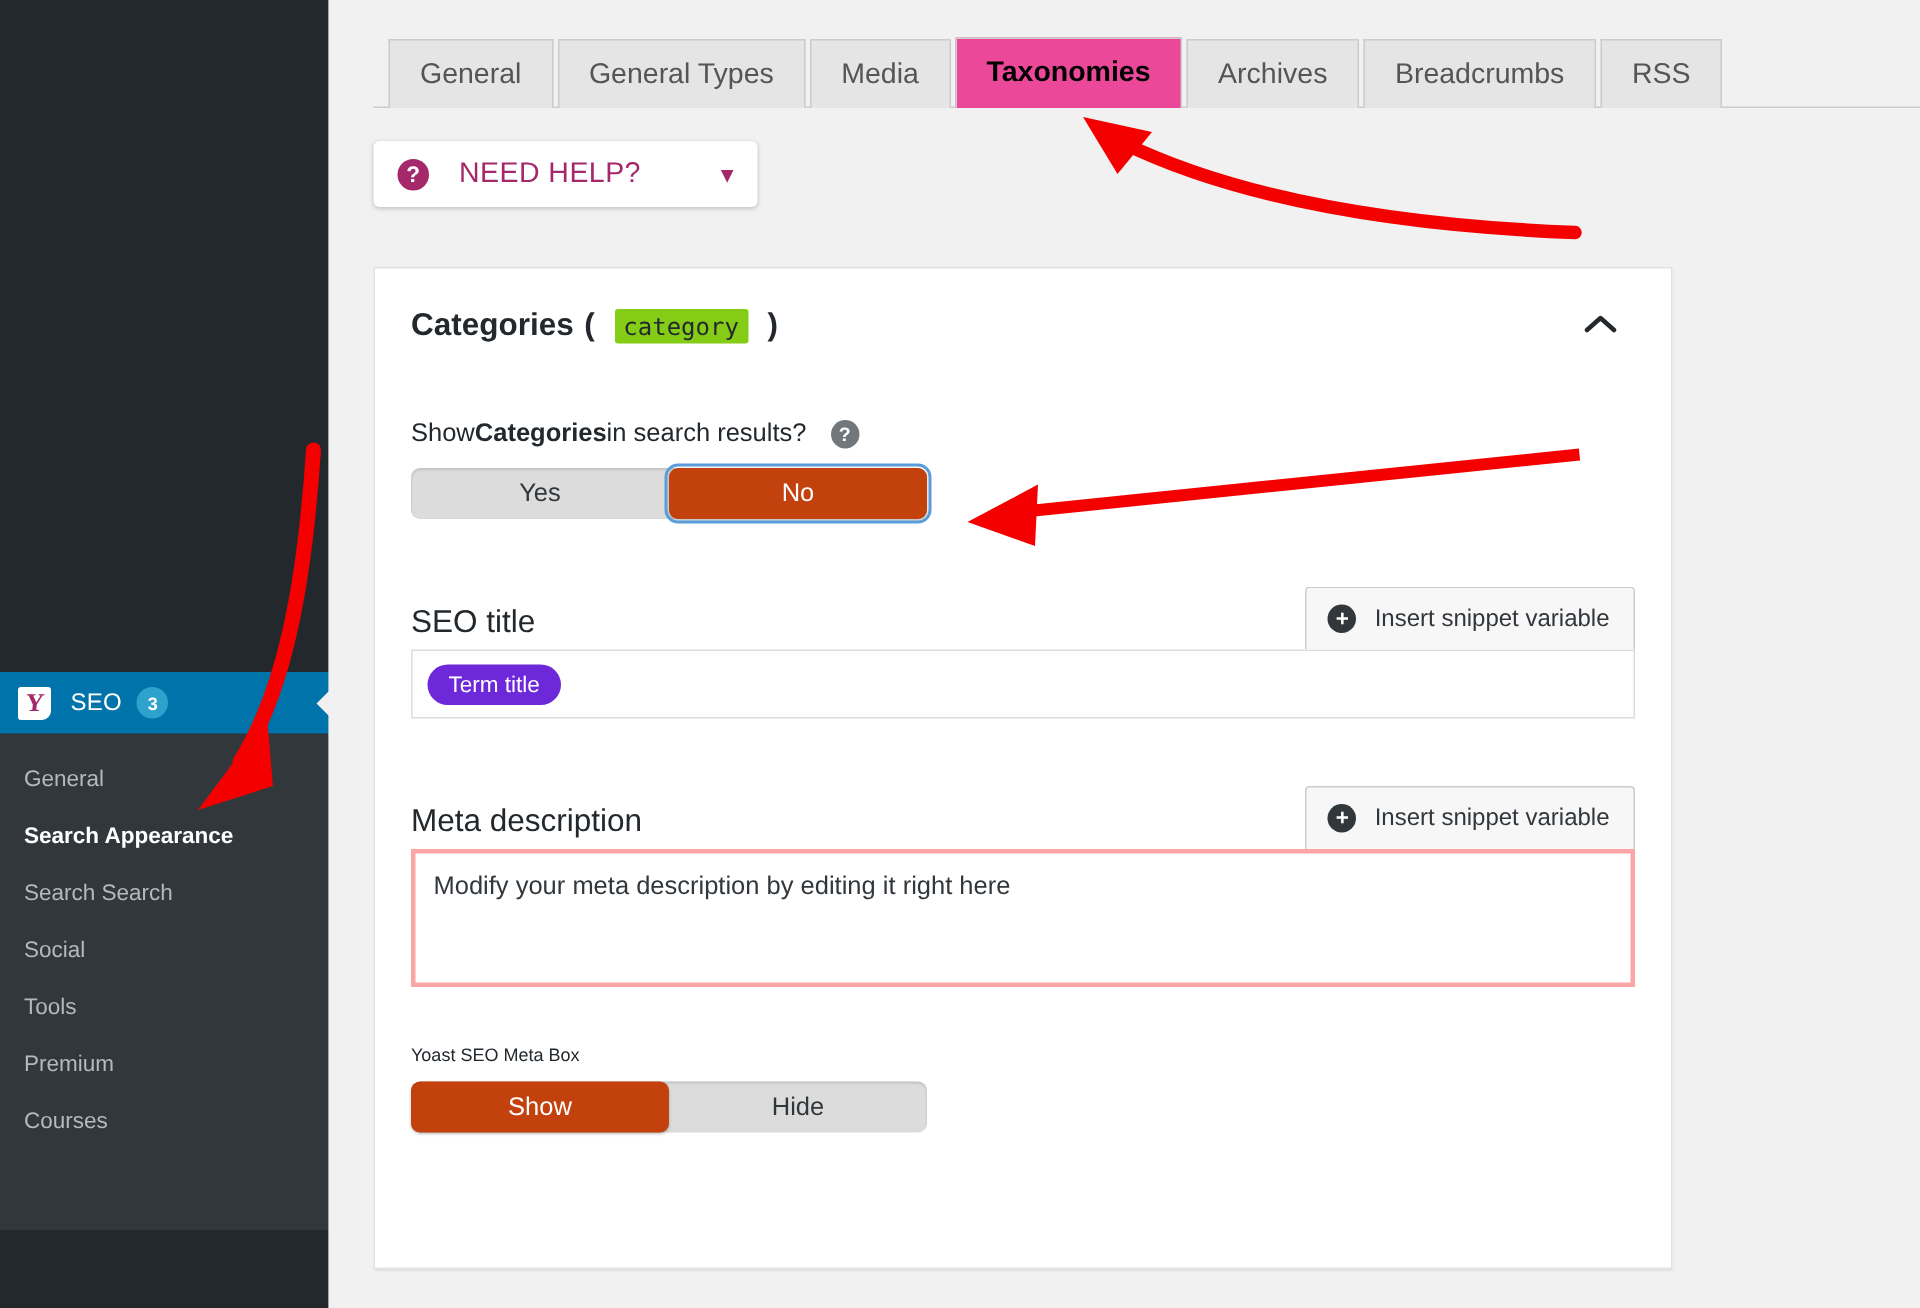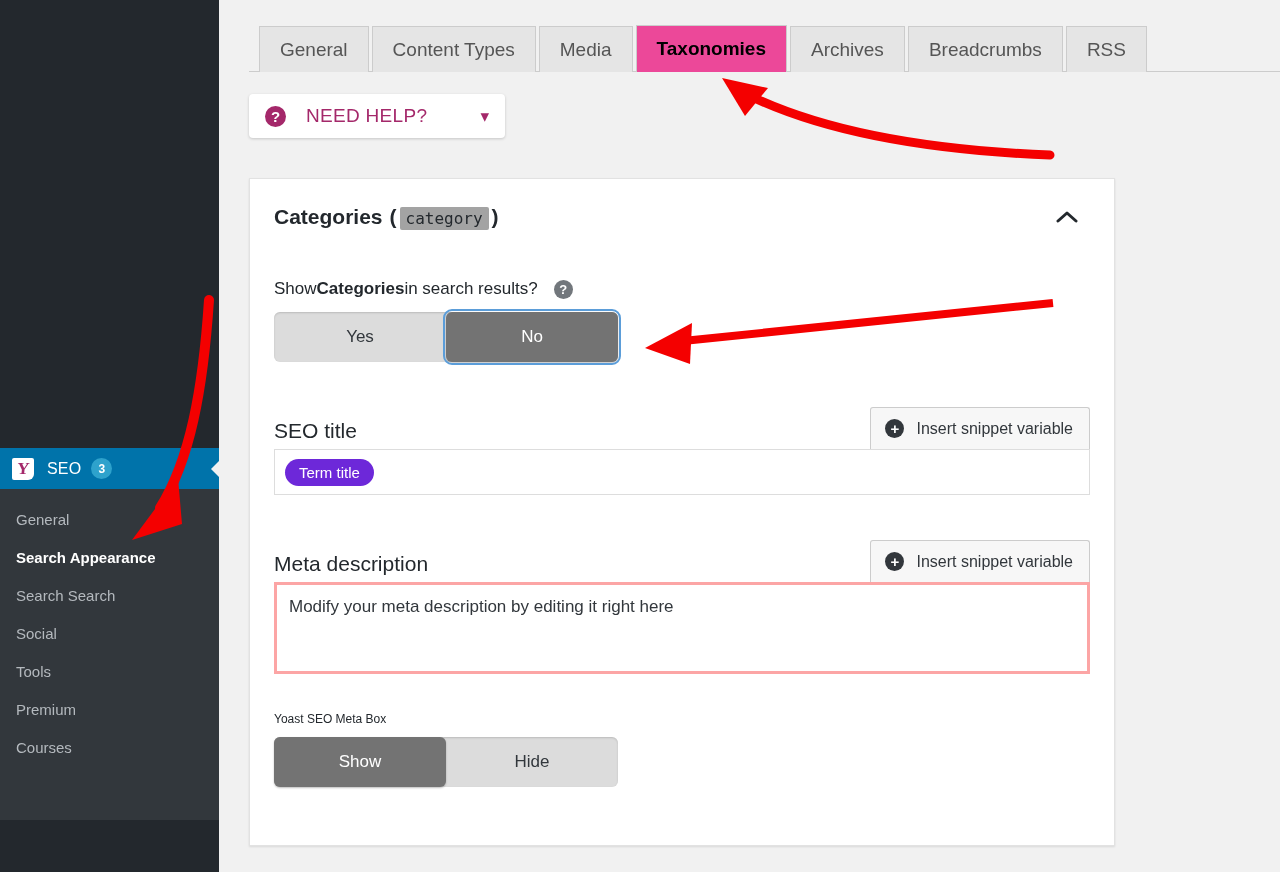"Content Types" div.tab { text: Content -> General }
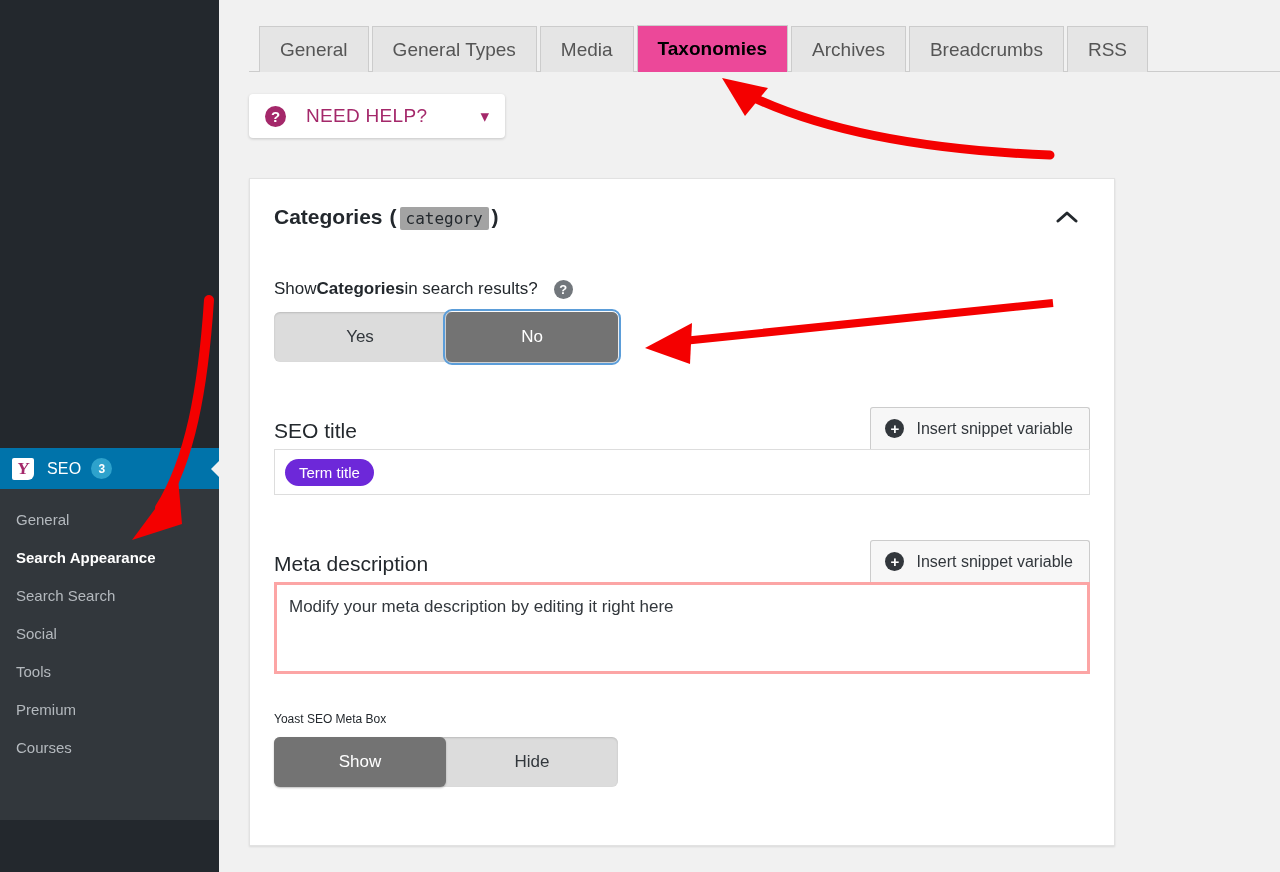"category" .card-title code { background: #a3a3a3 -> #84cc16; margin: 0 3px -> 0 13px }
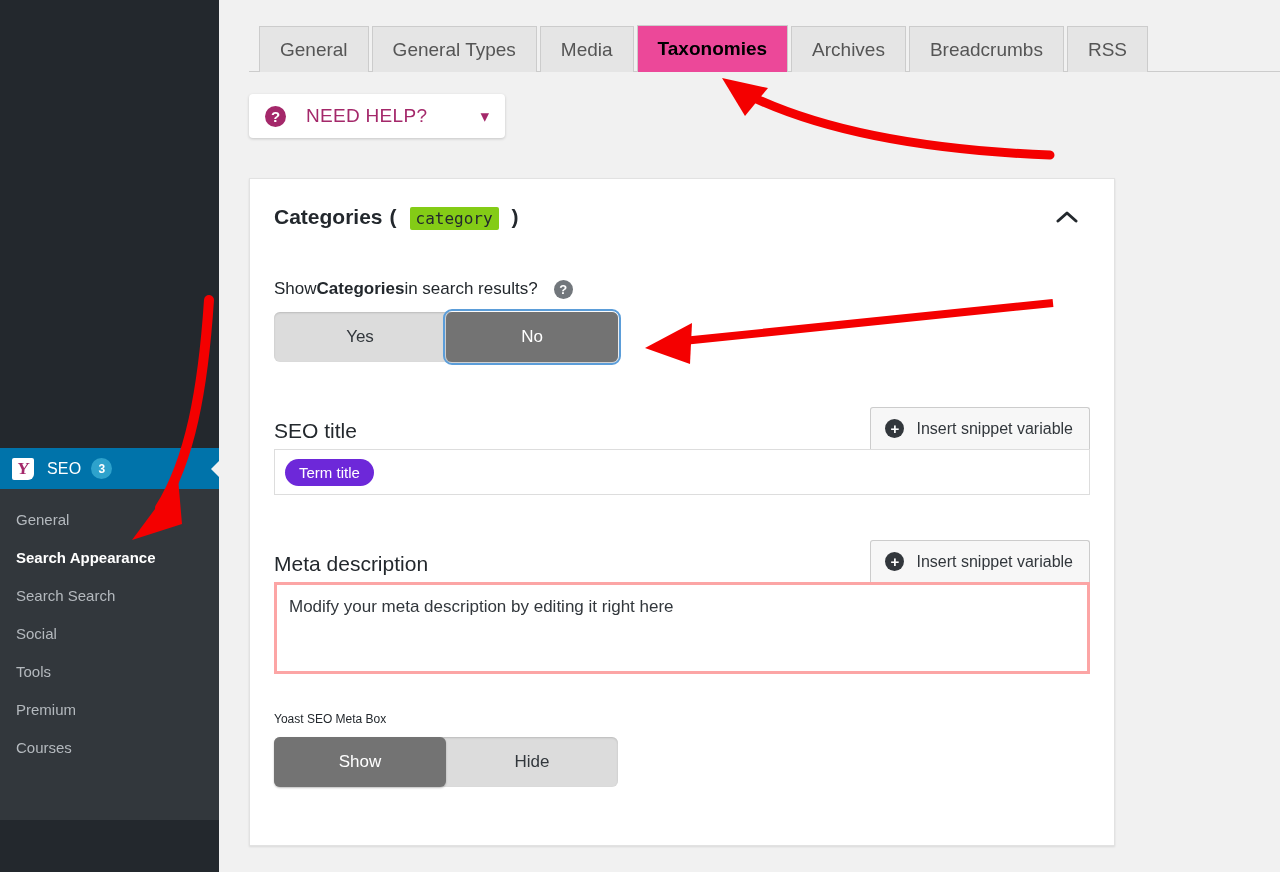"Yes" .toggle { height: 50px -> 34px }
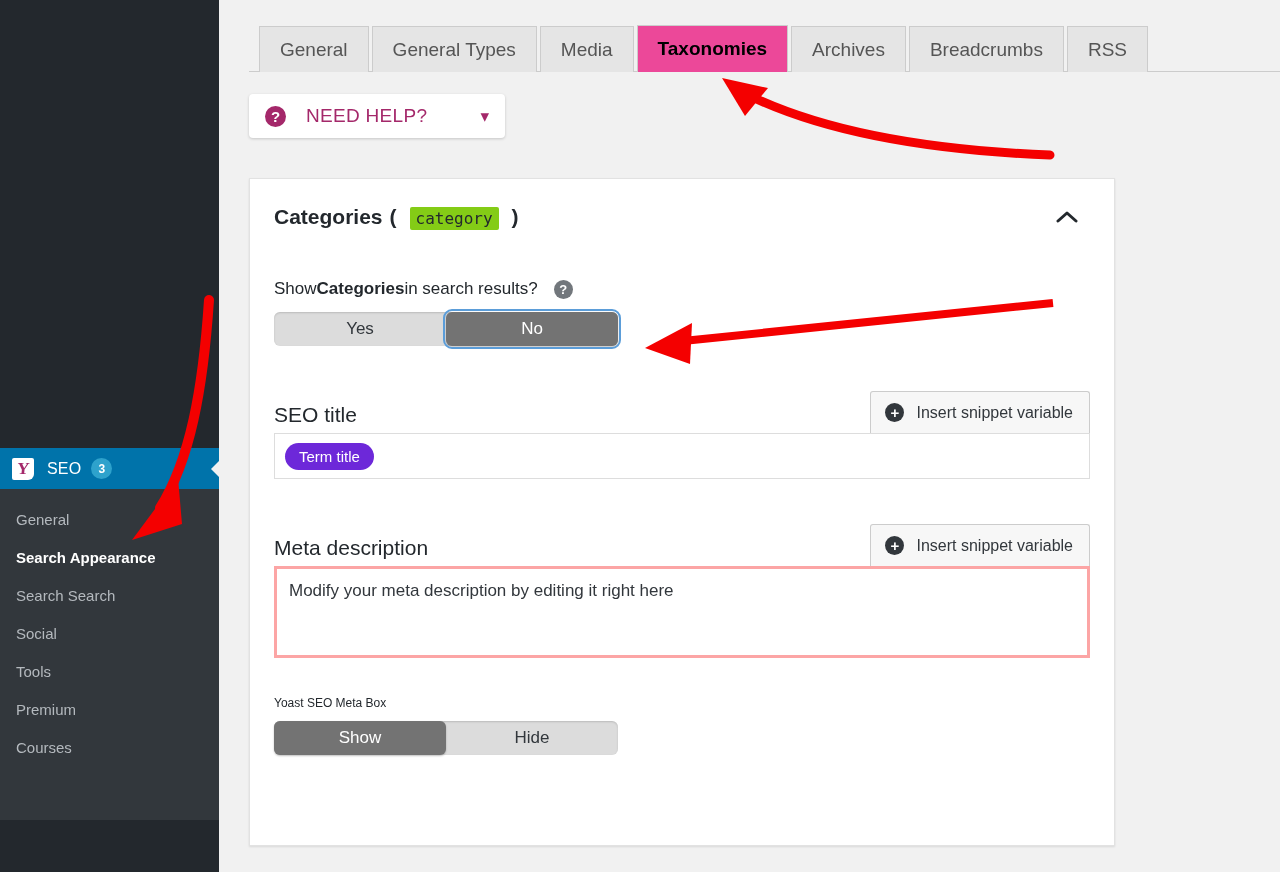"No" .toggle-opt.on { background: #737373 -> #c2410c }
